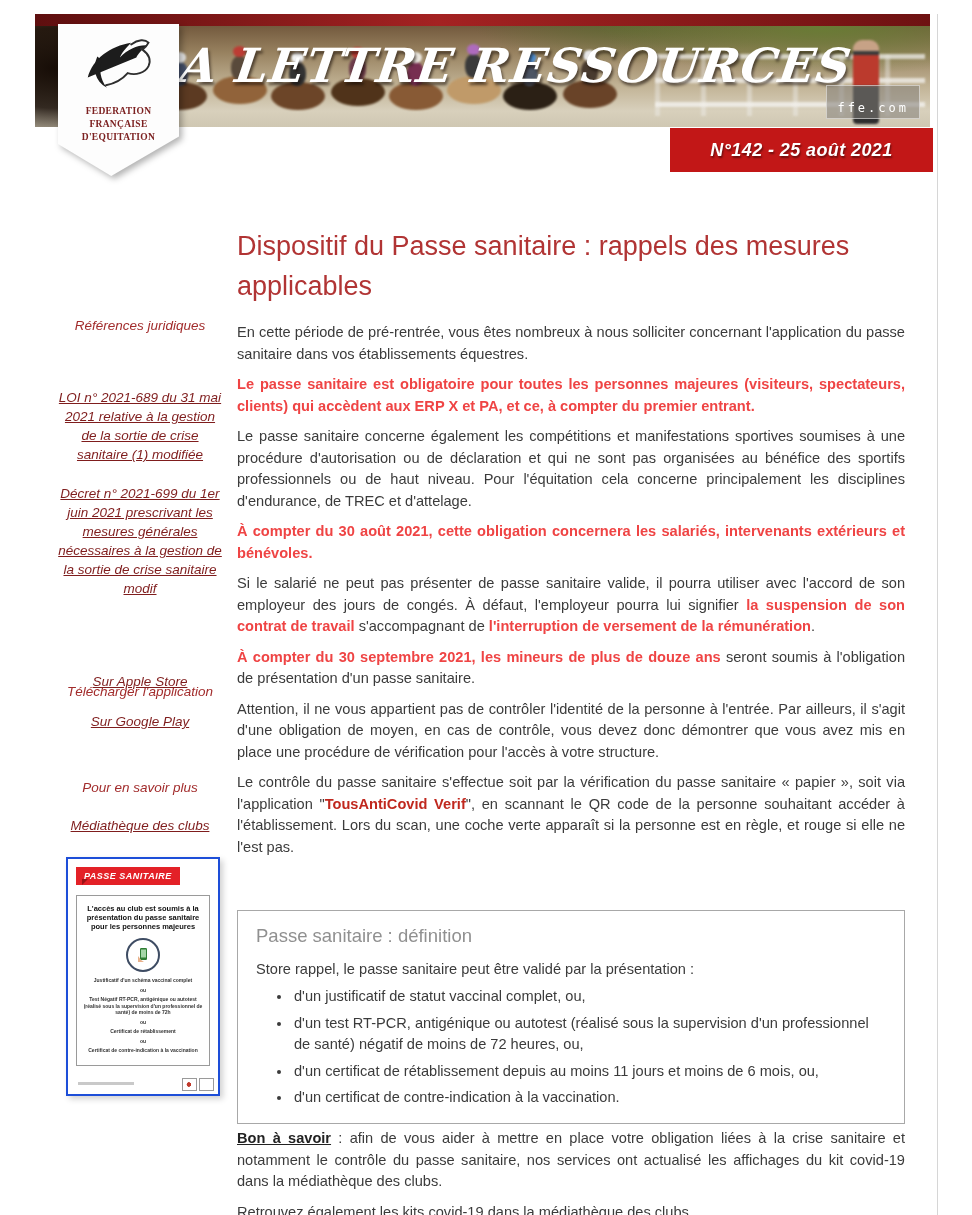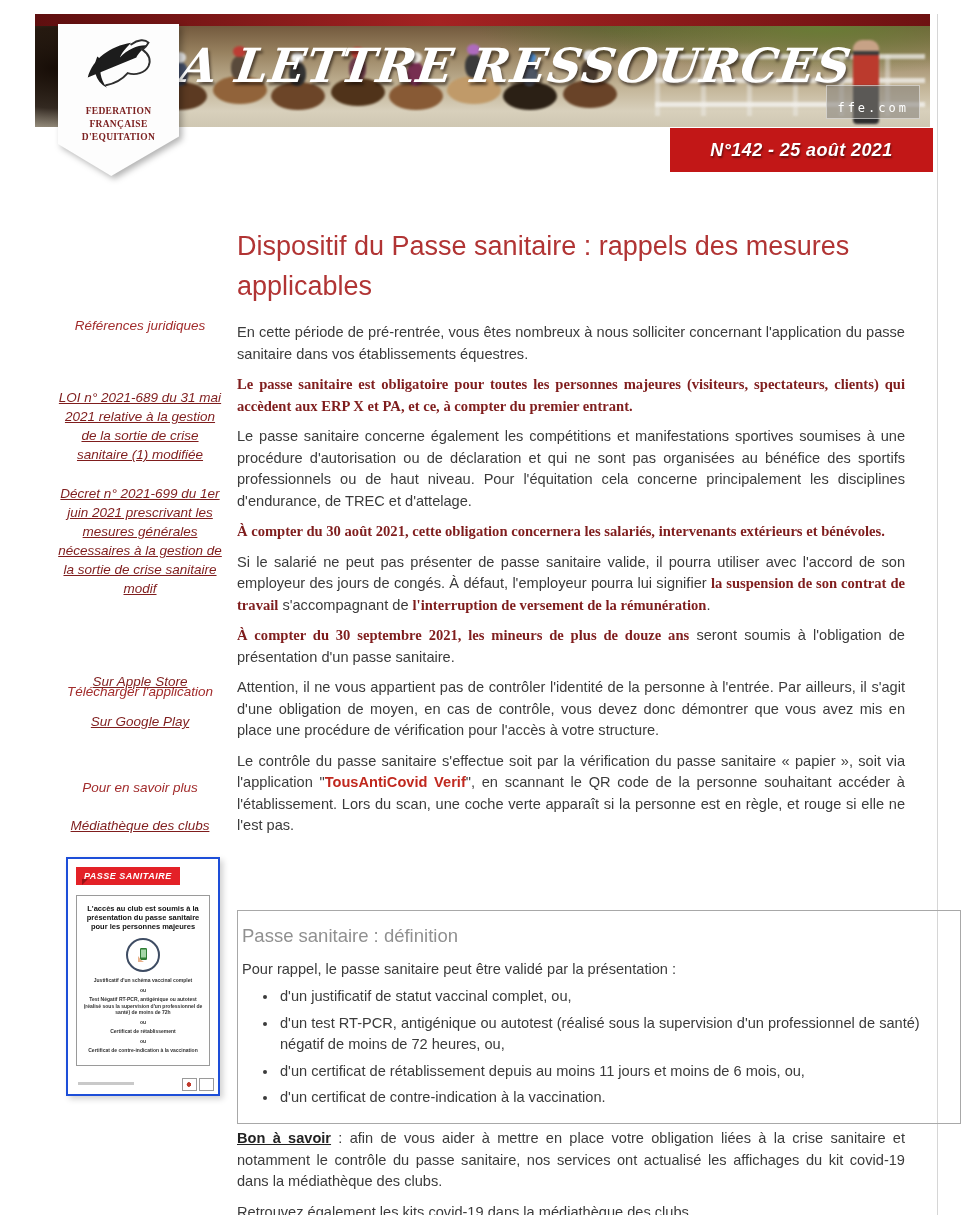"Le passe sanitaire est obligatoire" .seg-b { color: #7f1d1d -> #ef4444; font-family: Liberation Serif, serif -> none }
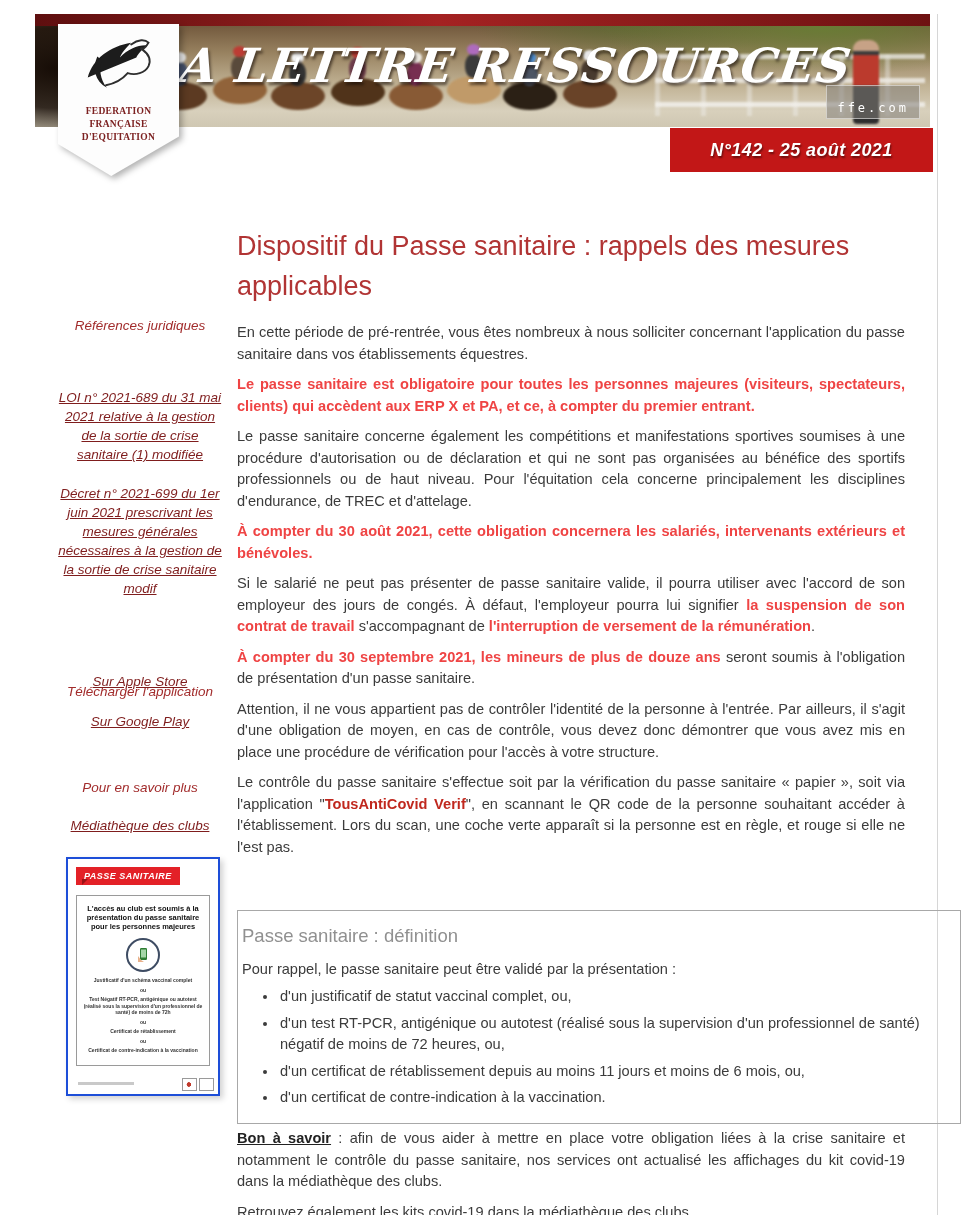"Passe sanitaire : définition" .defbox { padding: 14px 4px -> 14px 18px; width: 724px -> 668px }
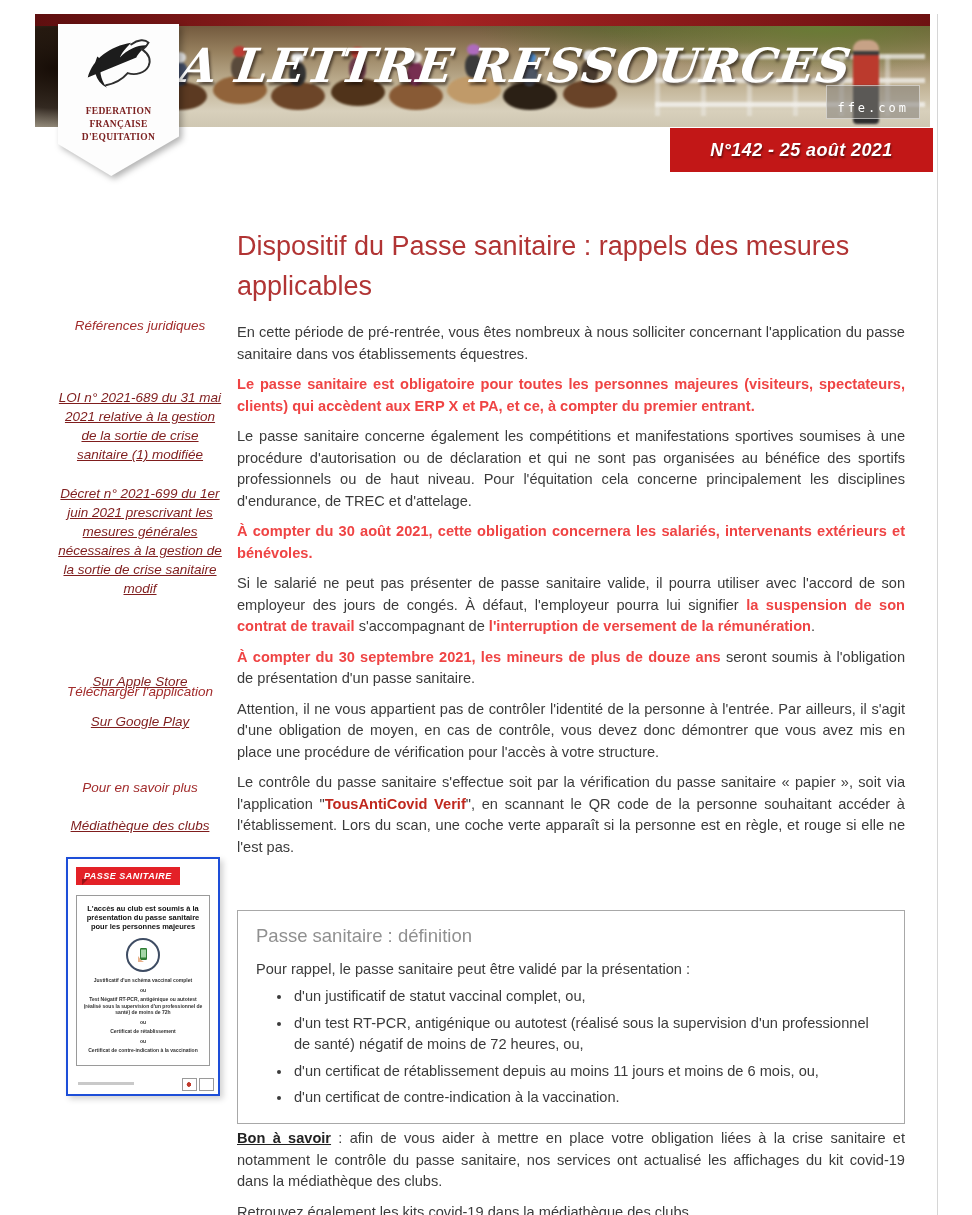"Pour rappel, le passe sanitaire" p.defbox-intro { text: Pour -> Store }
